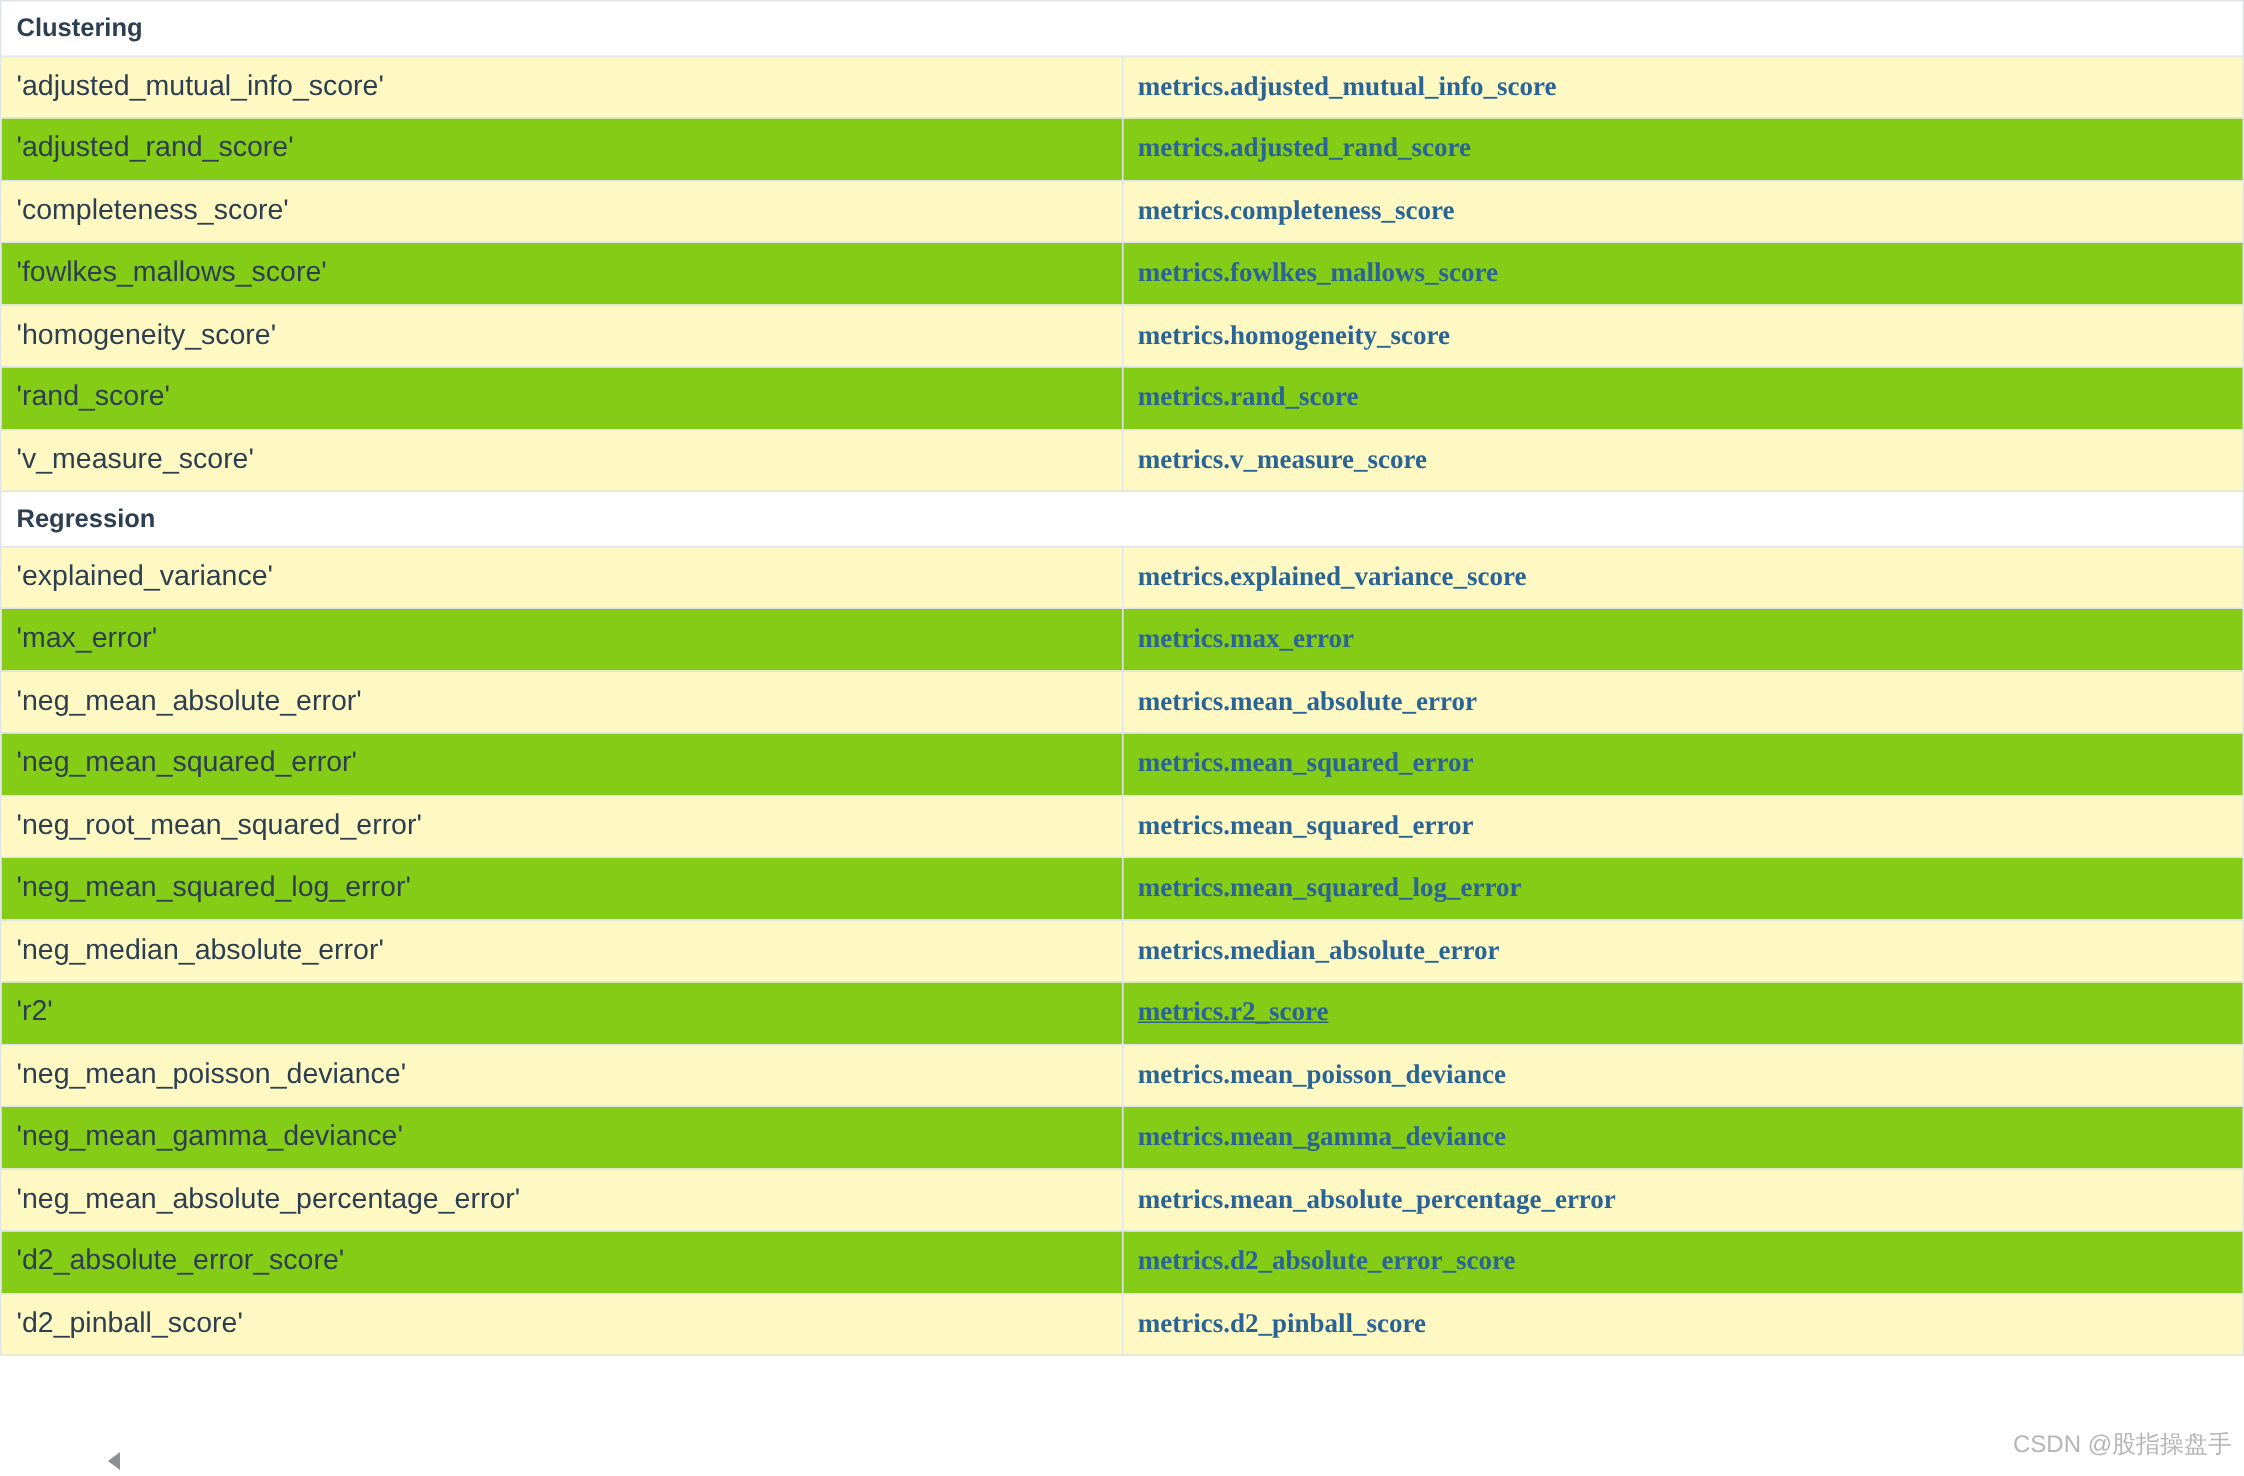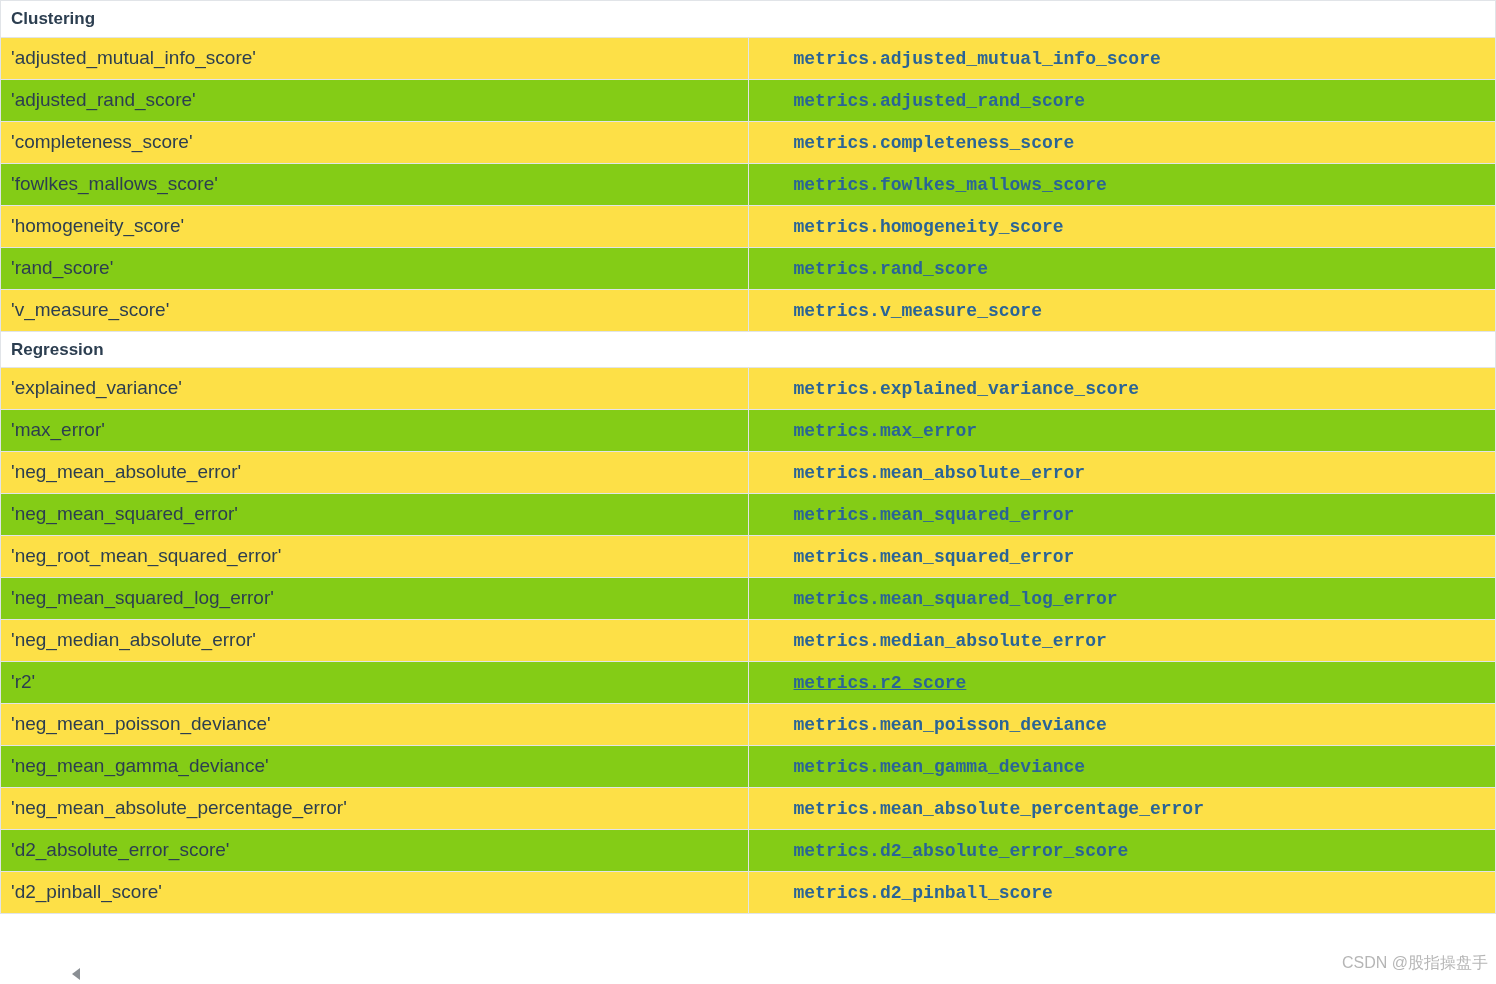"'adjusted_mutual_info_score'" tr.even td { background: #fde047 -> #fef9c3 }
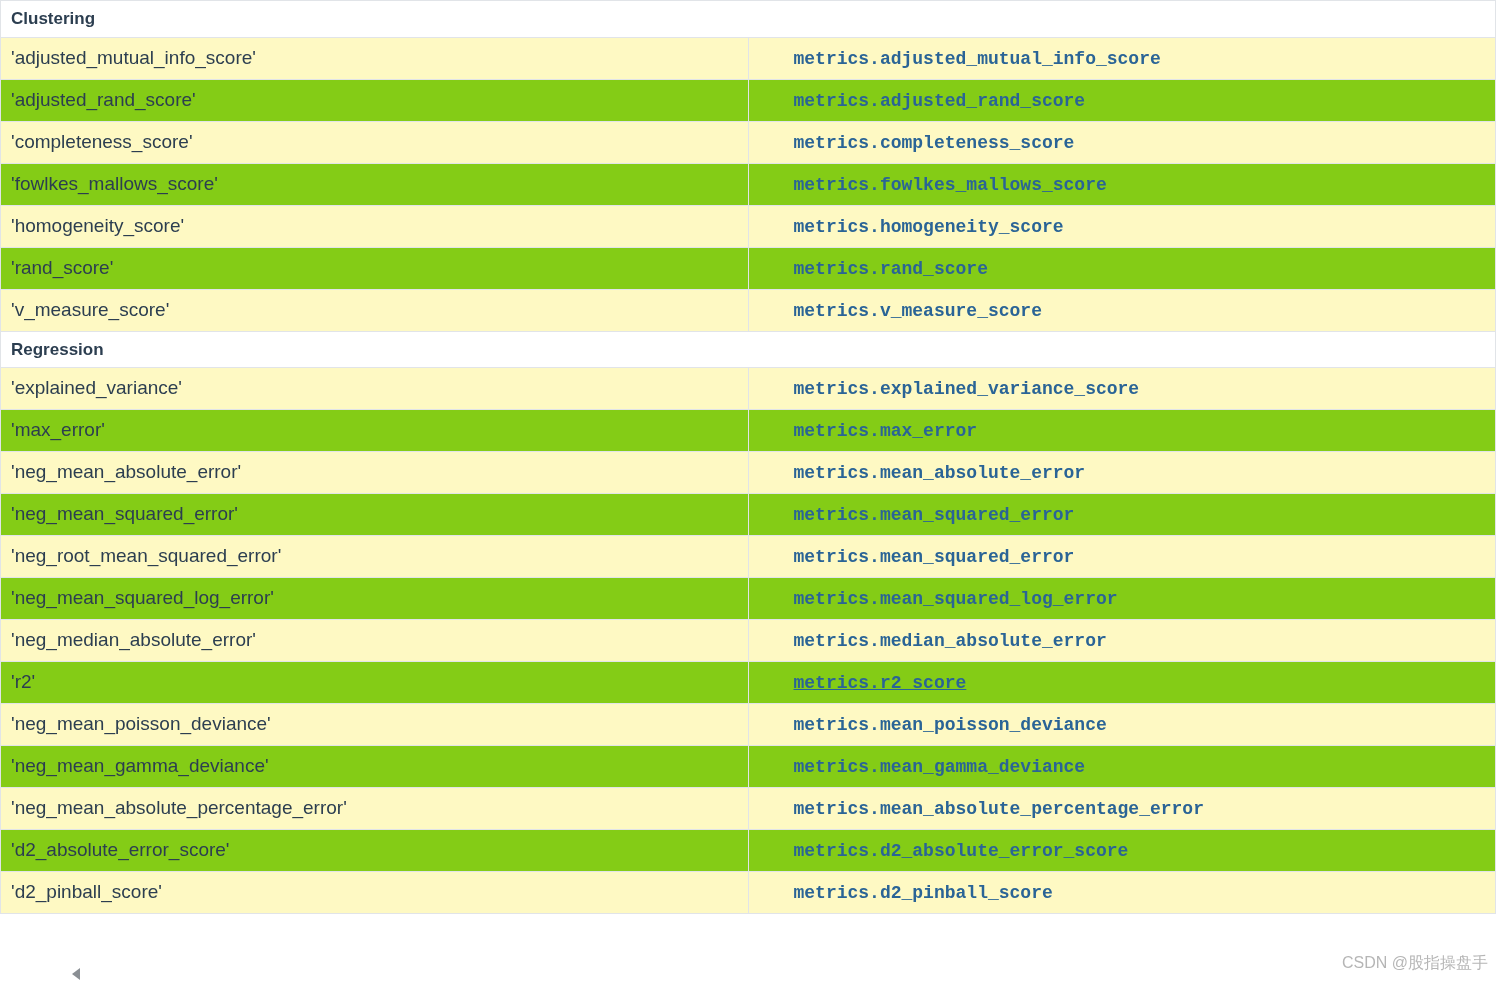"metrics.adjusted_mutual_info_score" .fn { font-family: Liberation Mono, monospace -> Liberation Serif, serif; margin-left: 35px -> none }
